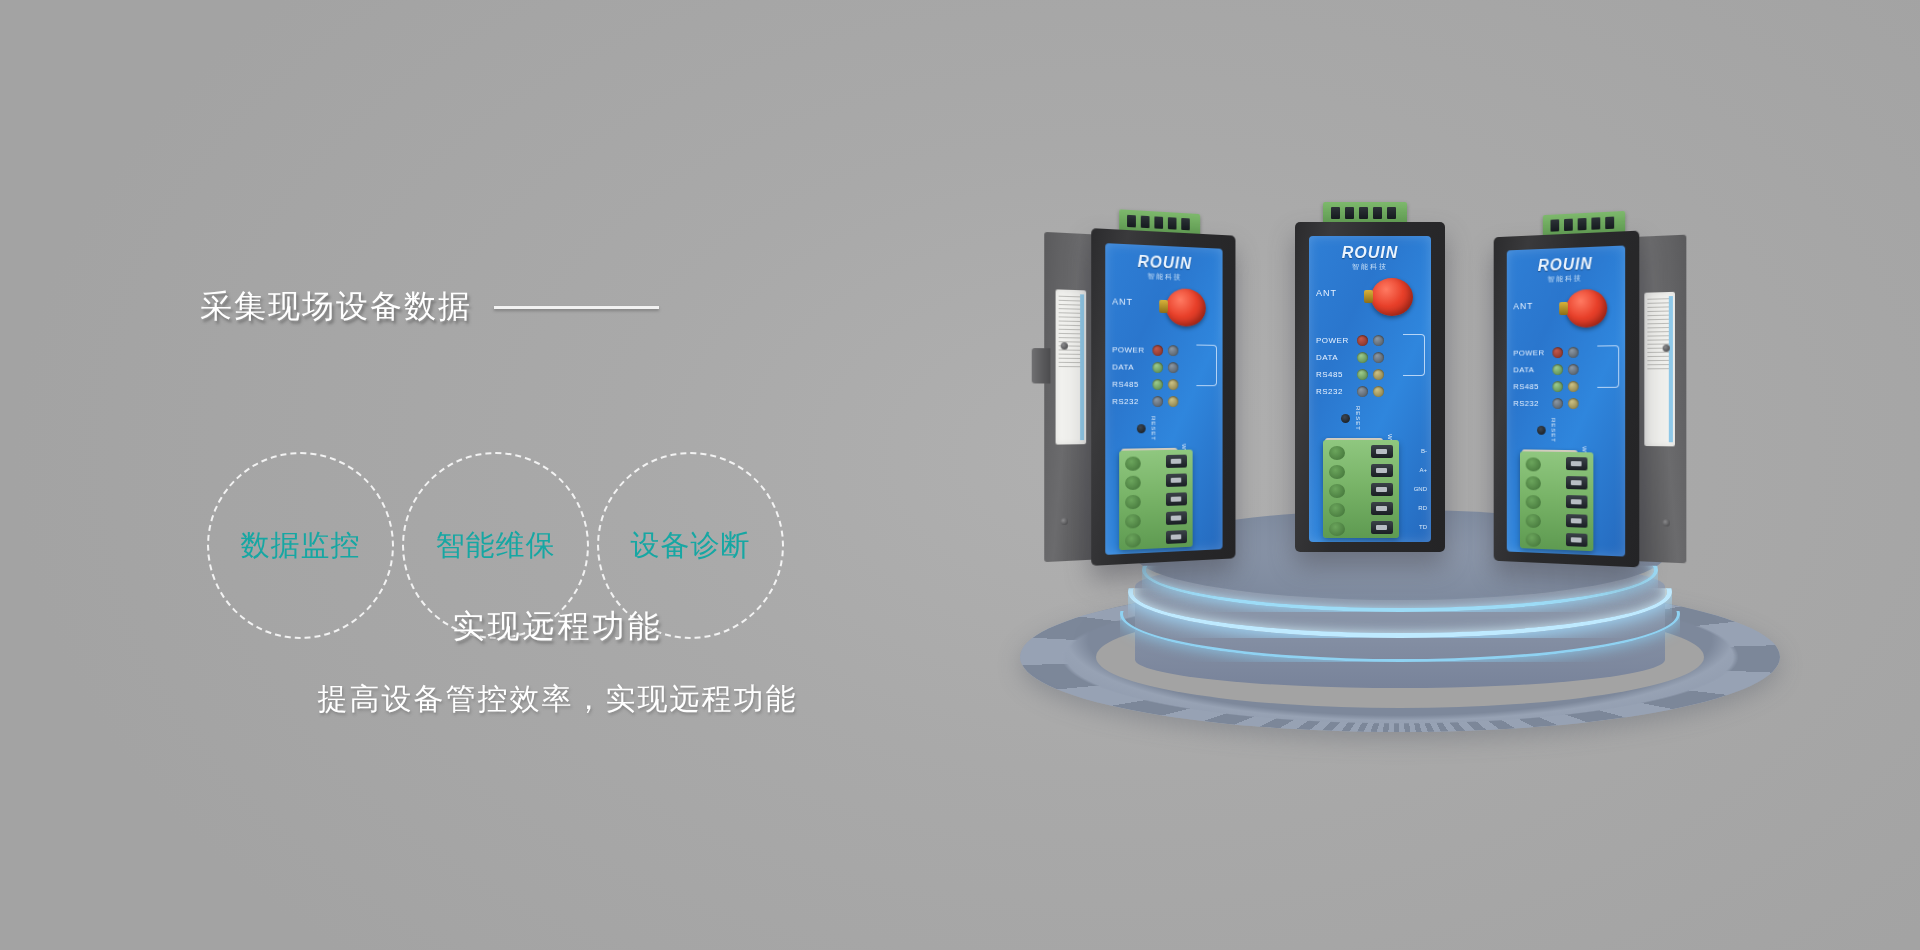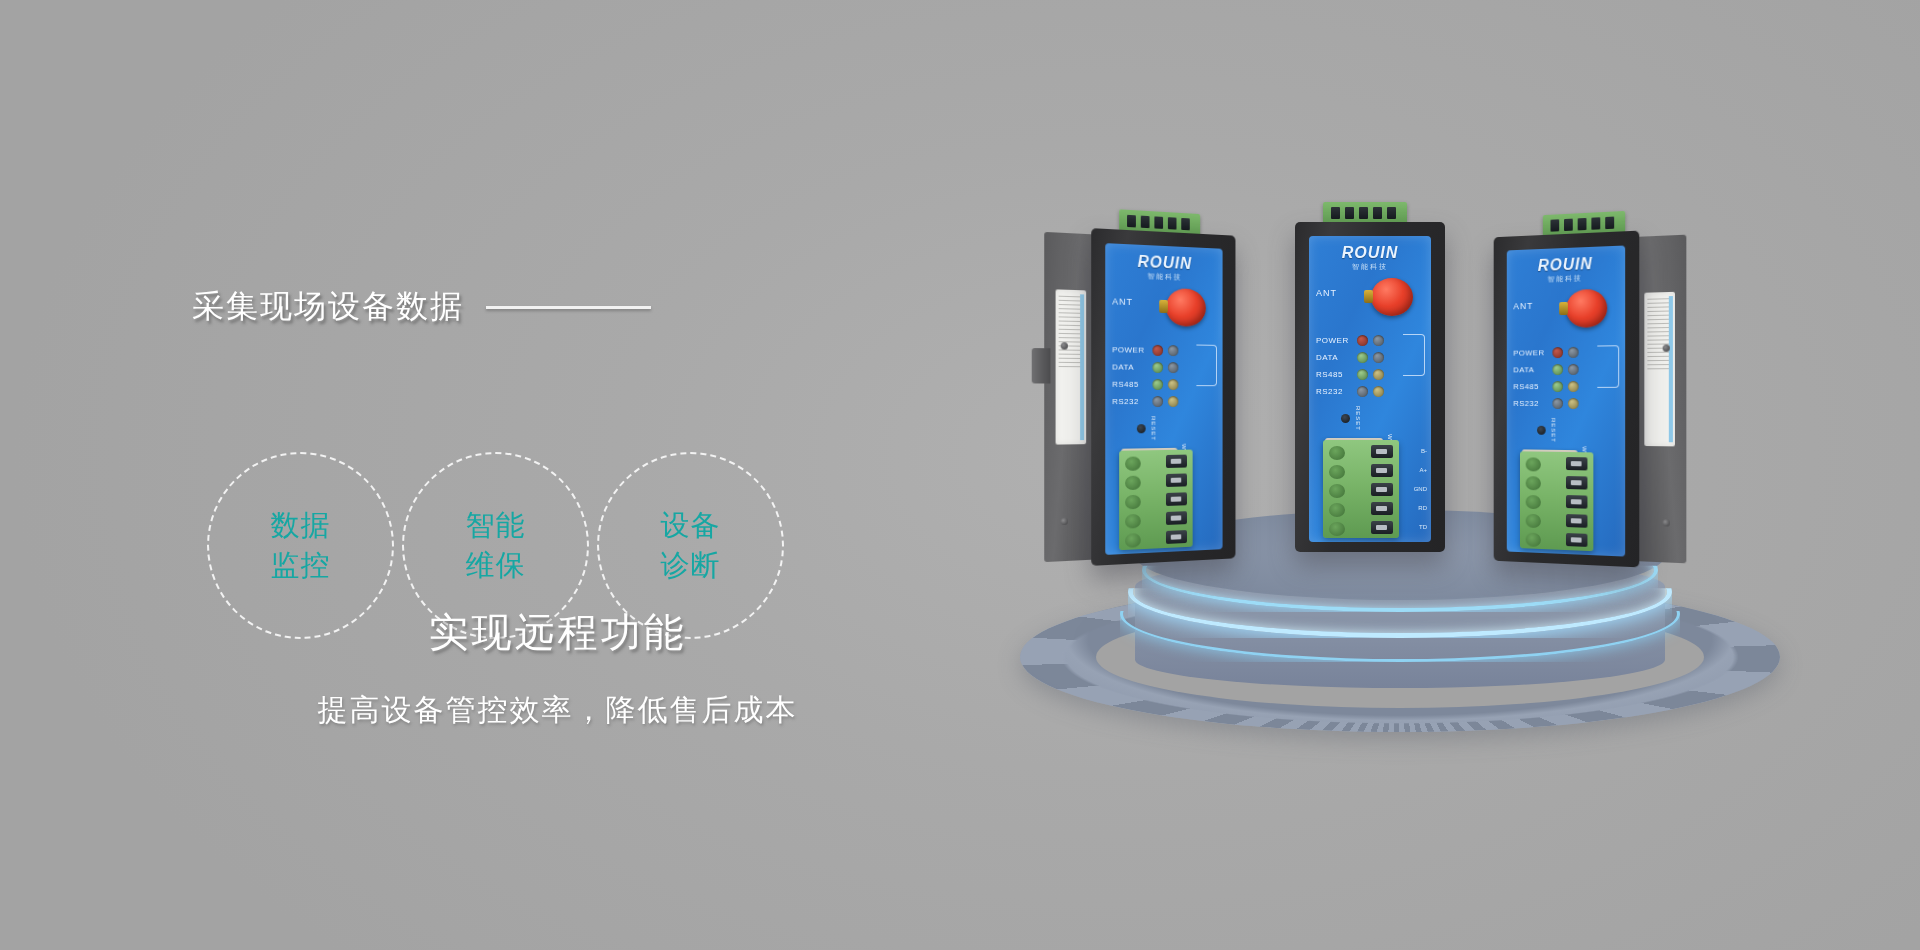"采集现场设备数据" .copy { left: 192px -> 200px }
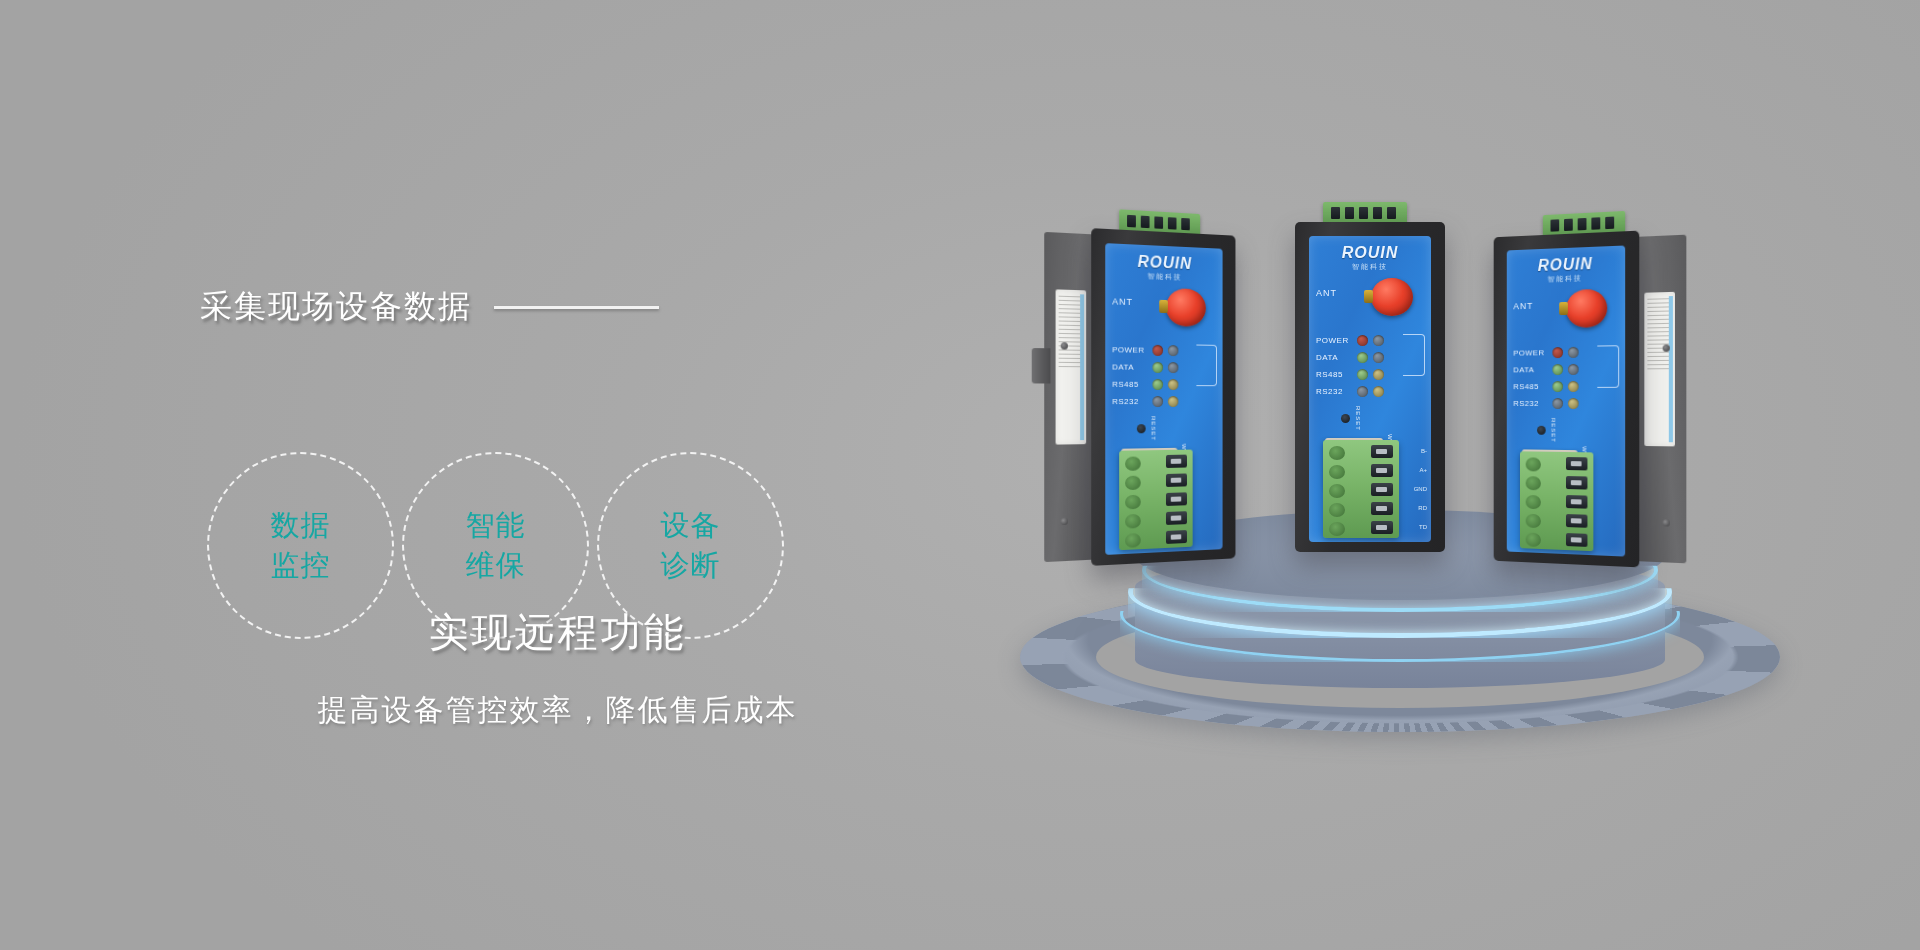"数据" .circle { flex-direction: column -> row }
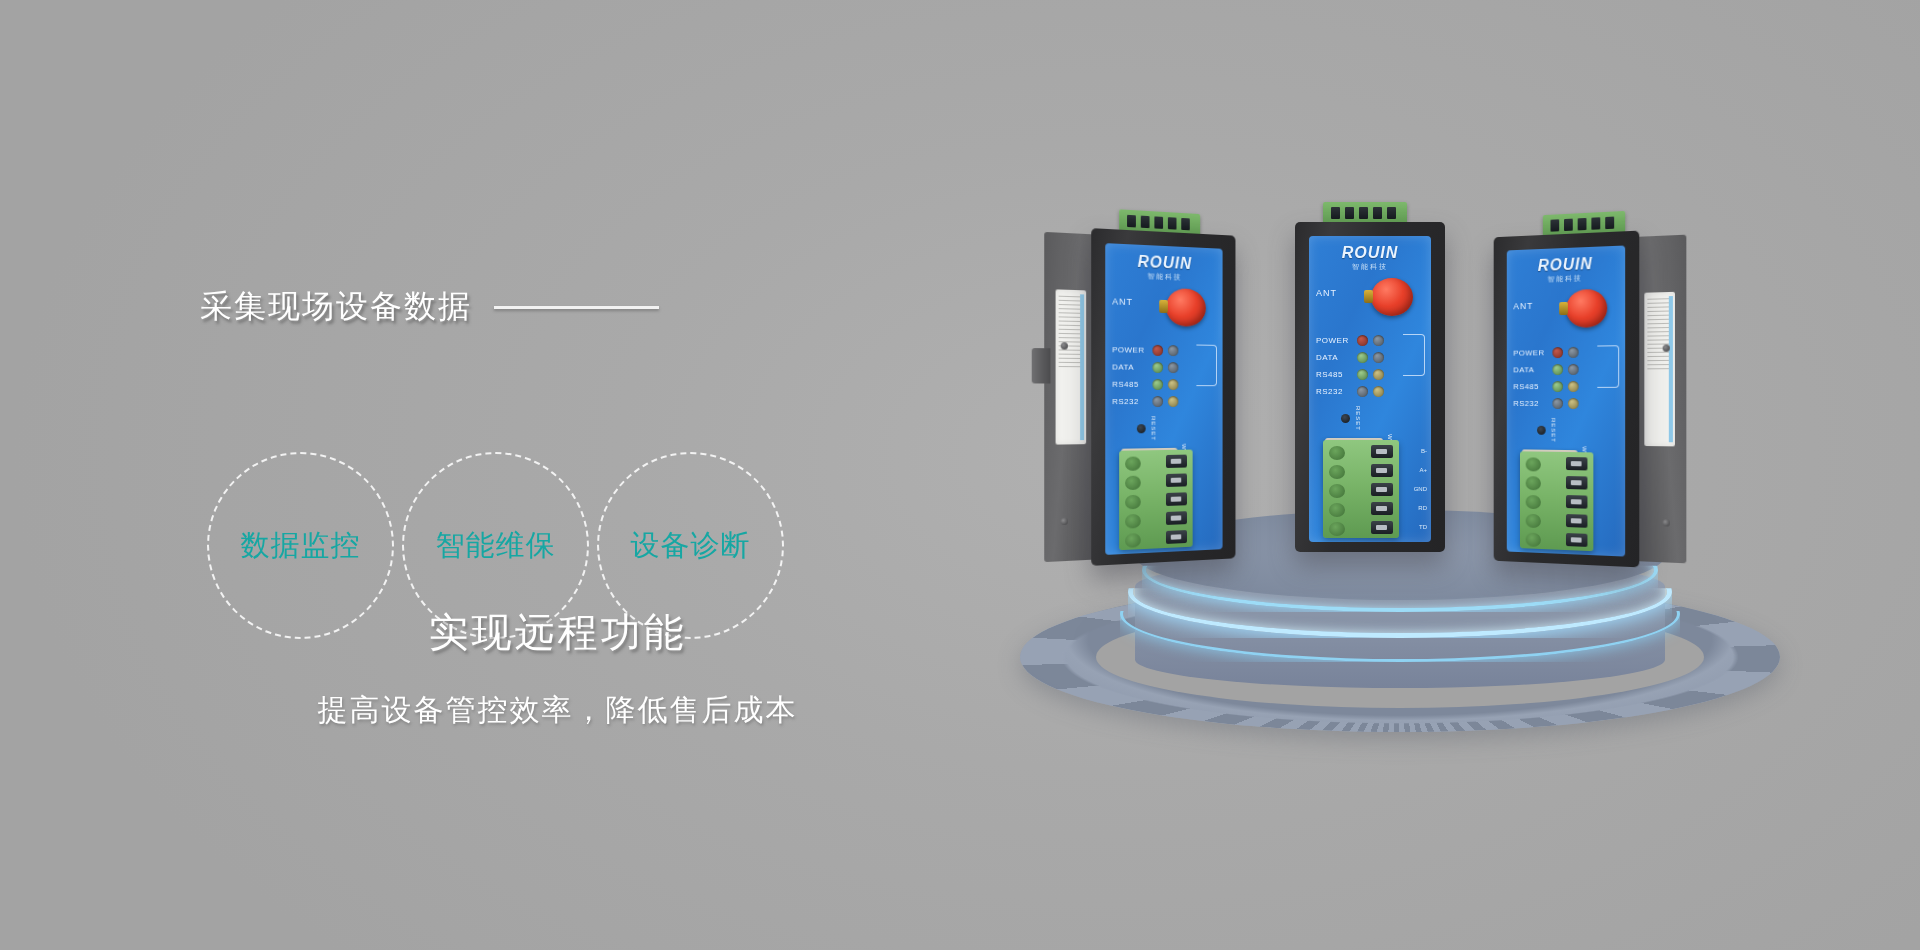"实现远程功能" .sub-title { font-size: 40px -> 32px }
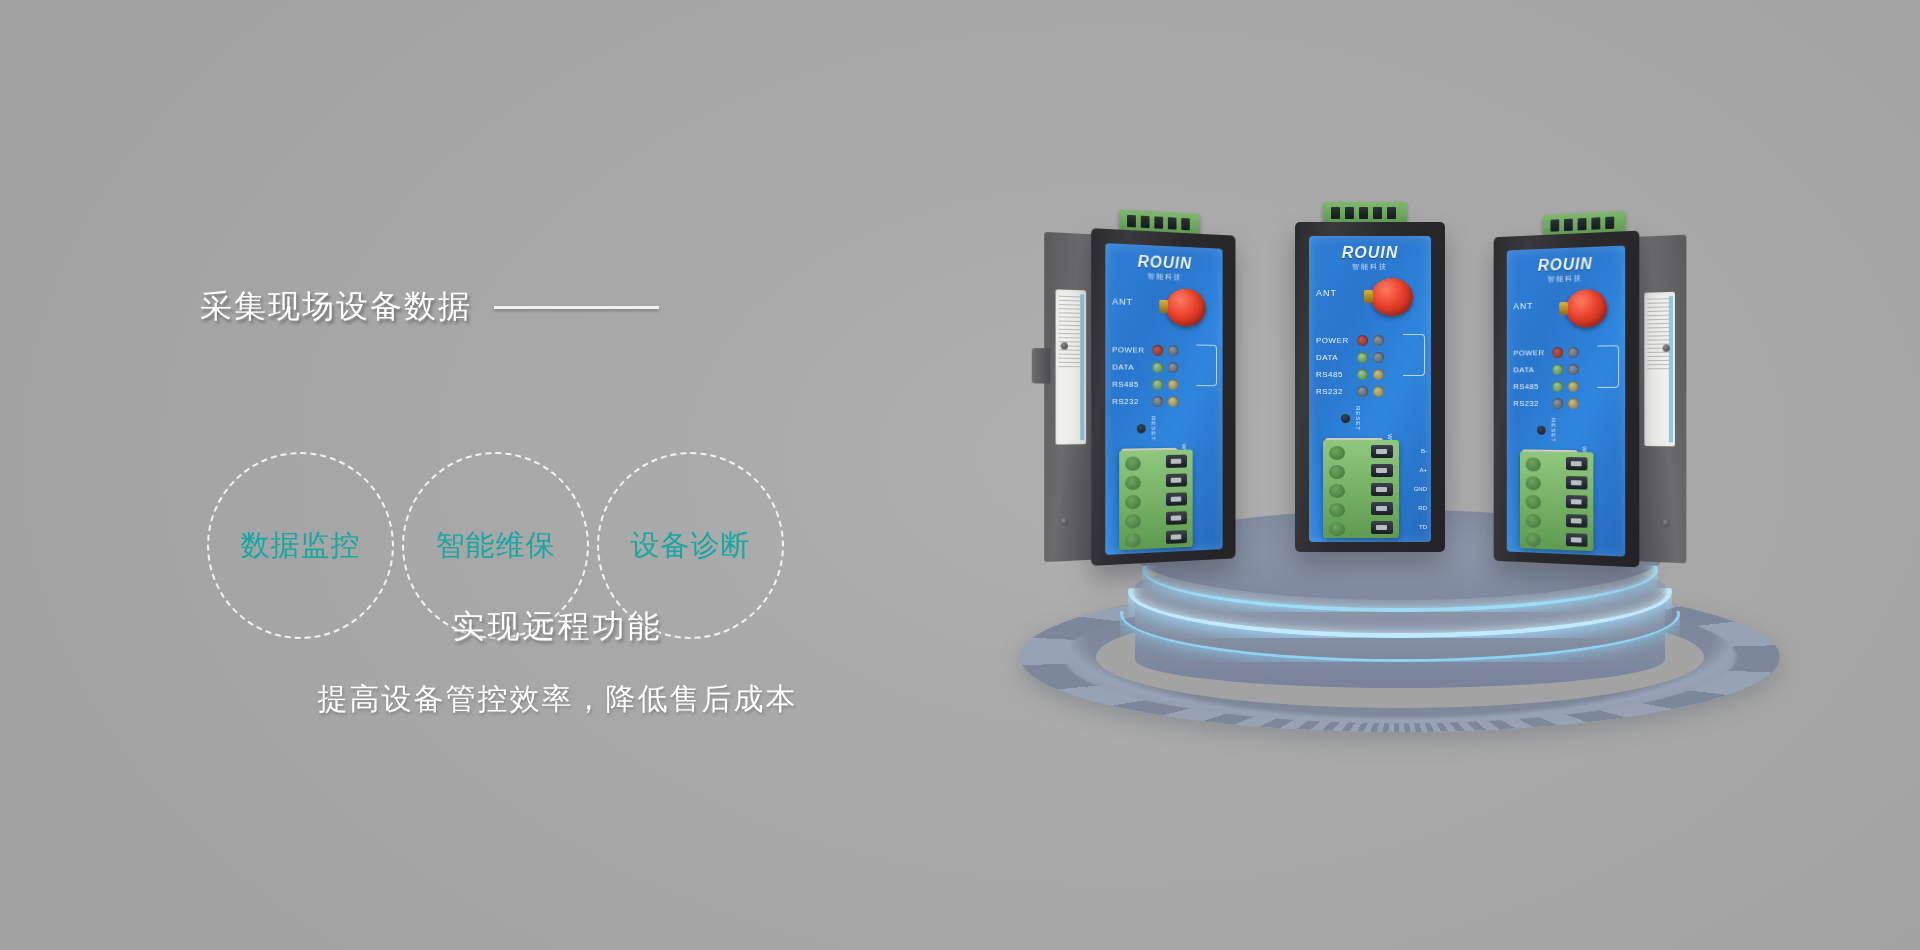"提高设备管控效率，降低售后成本" div.sub-desc { text: 降低售后成本 -> 实现远程功能 }
